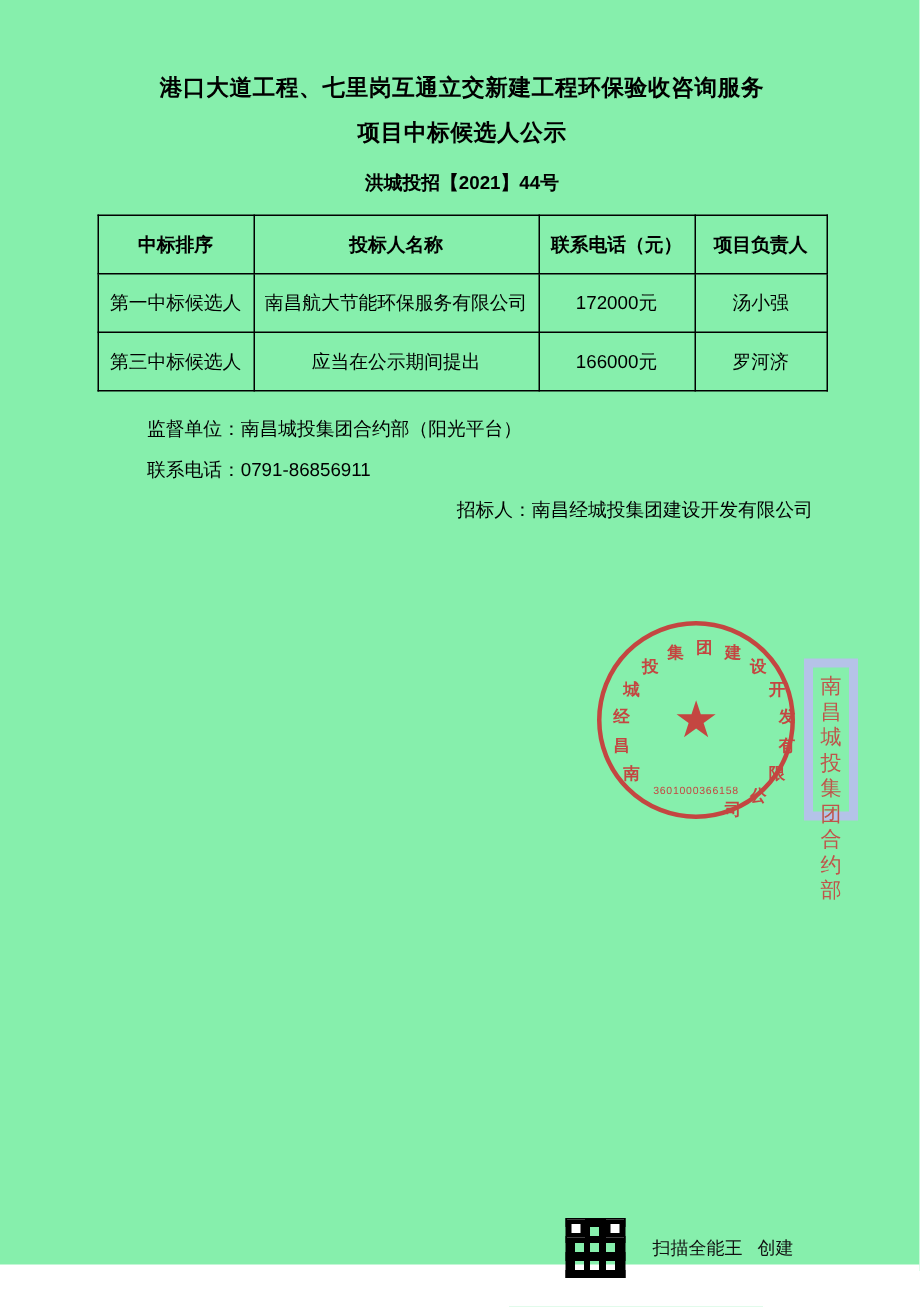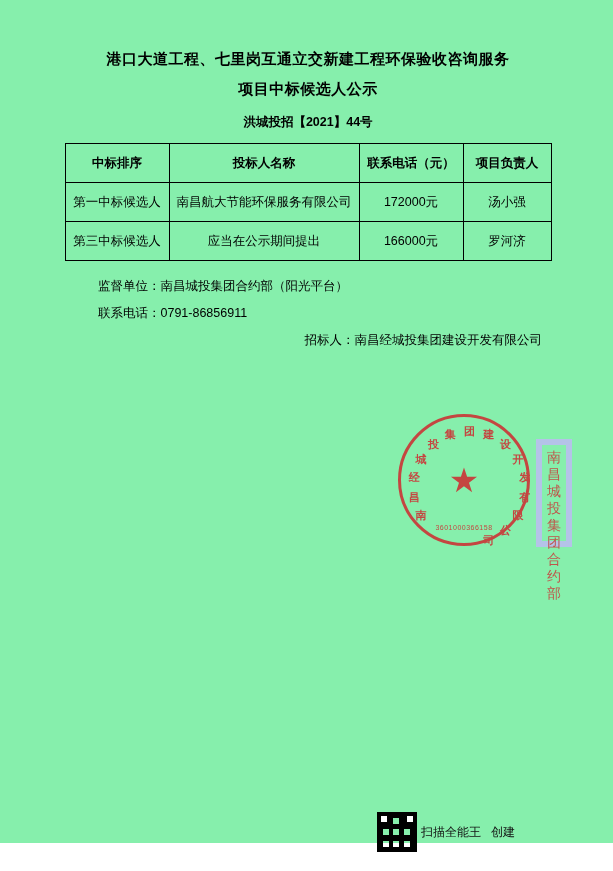"扫描全能王 创建" .footer { gap: 4px -> 18px }
